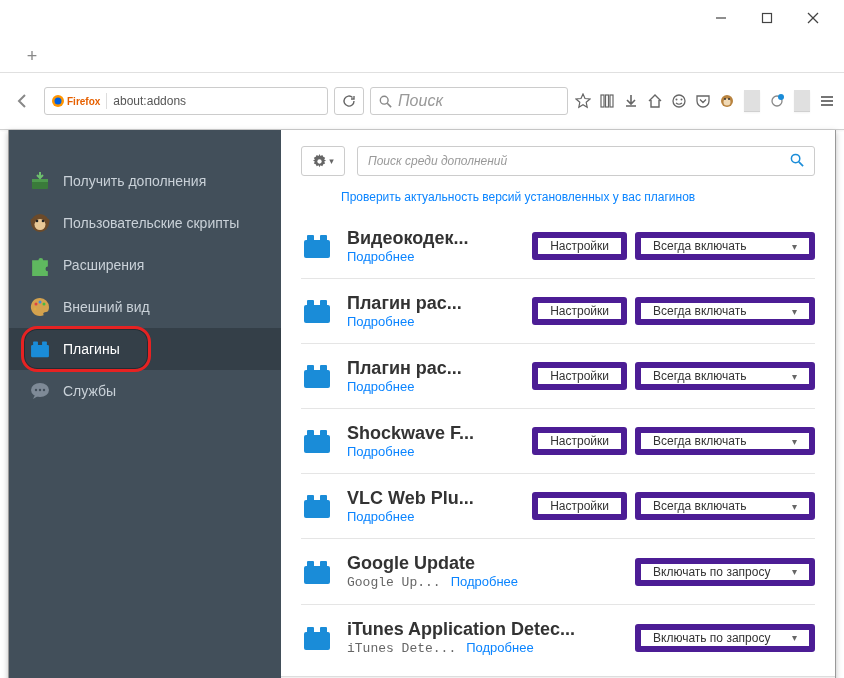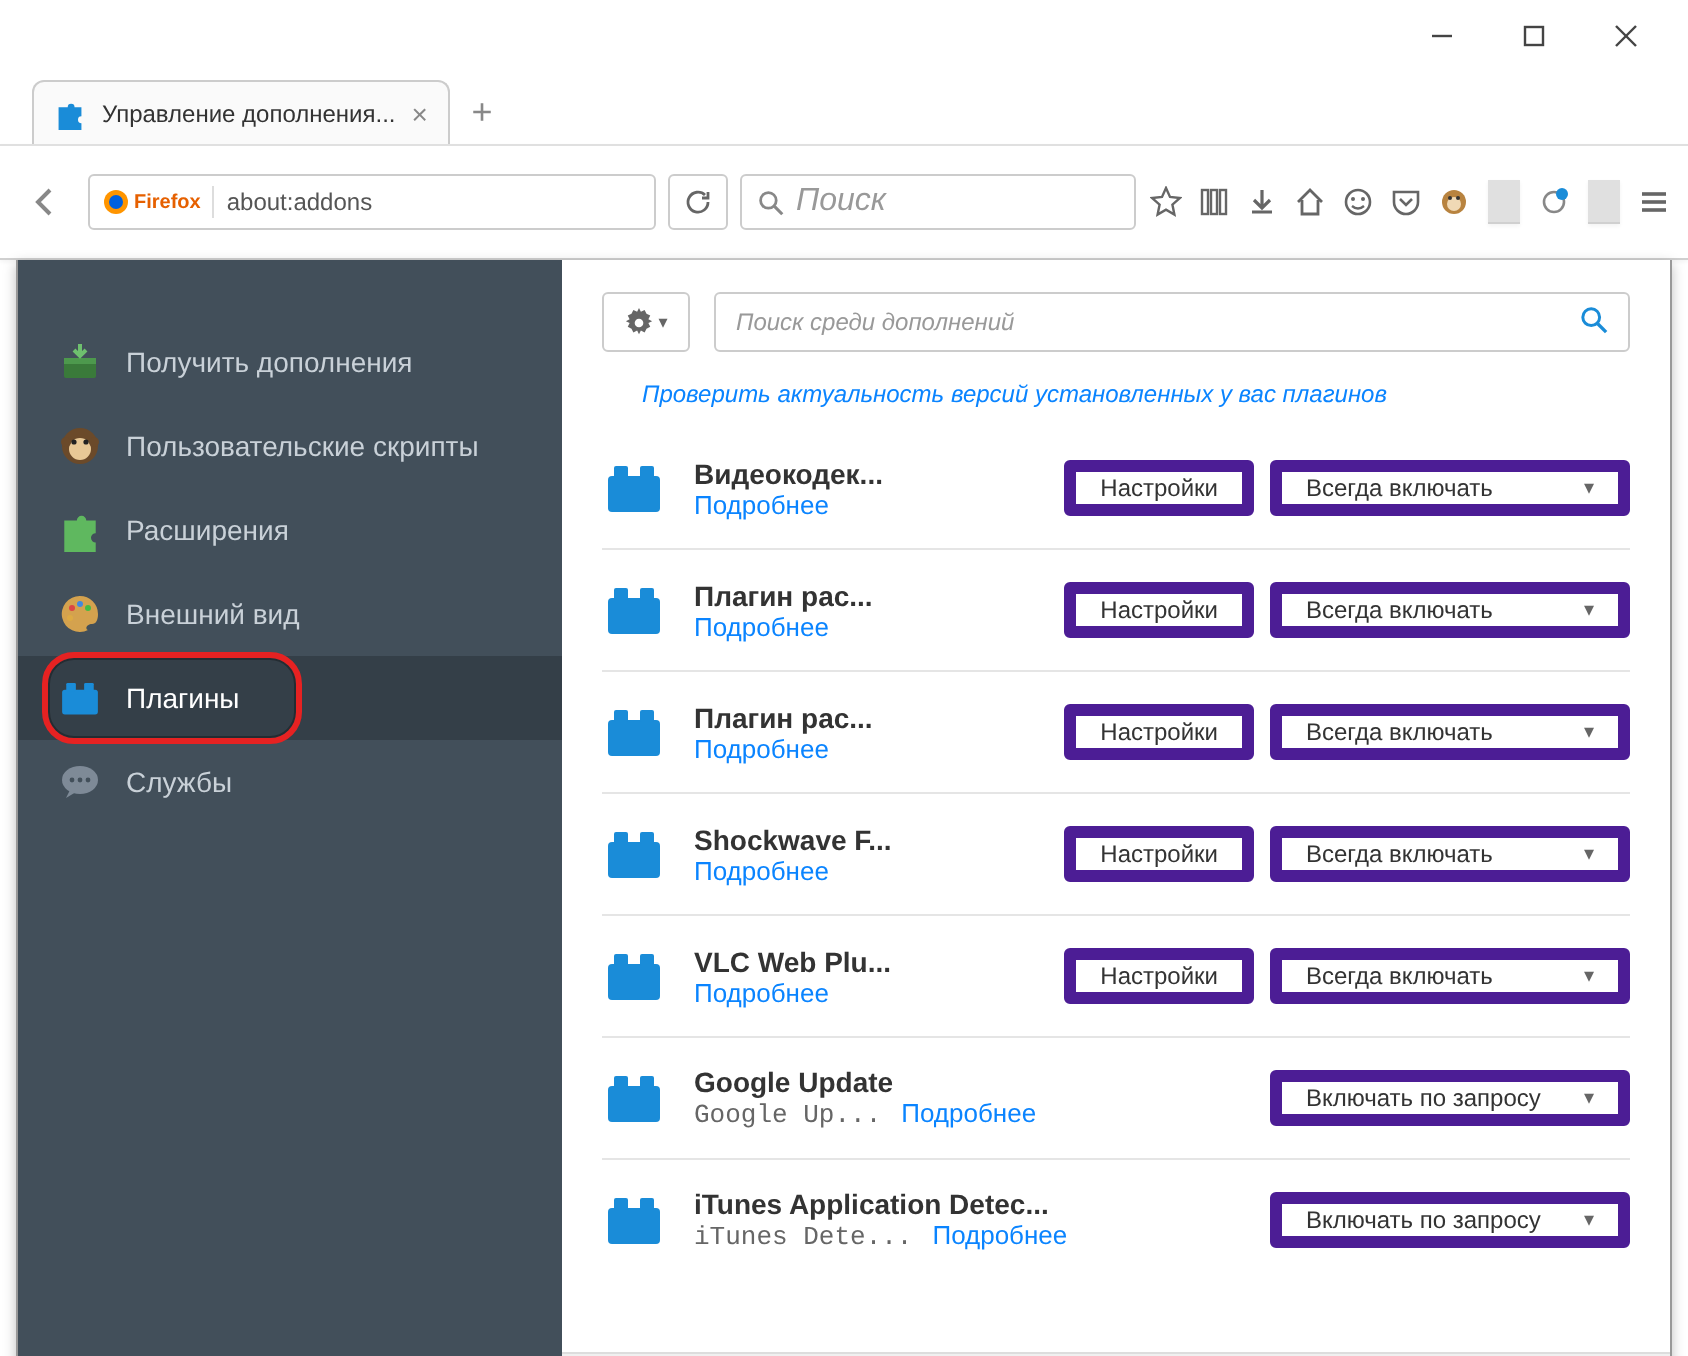"Управление дополнения..." div.tab { html: <div> <svg> <use></use> </svg> <span>Управление дополнения...</span> <span>×</span> </div> -> none }
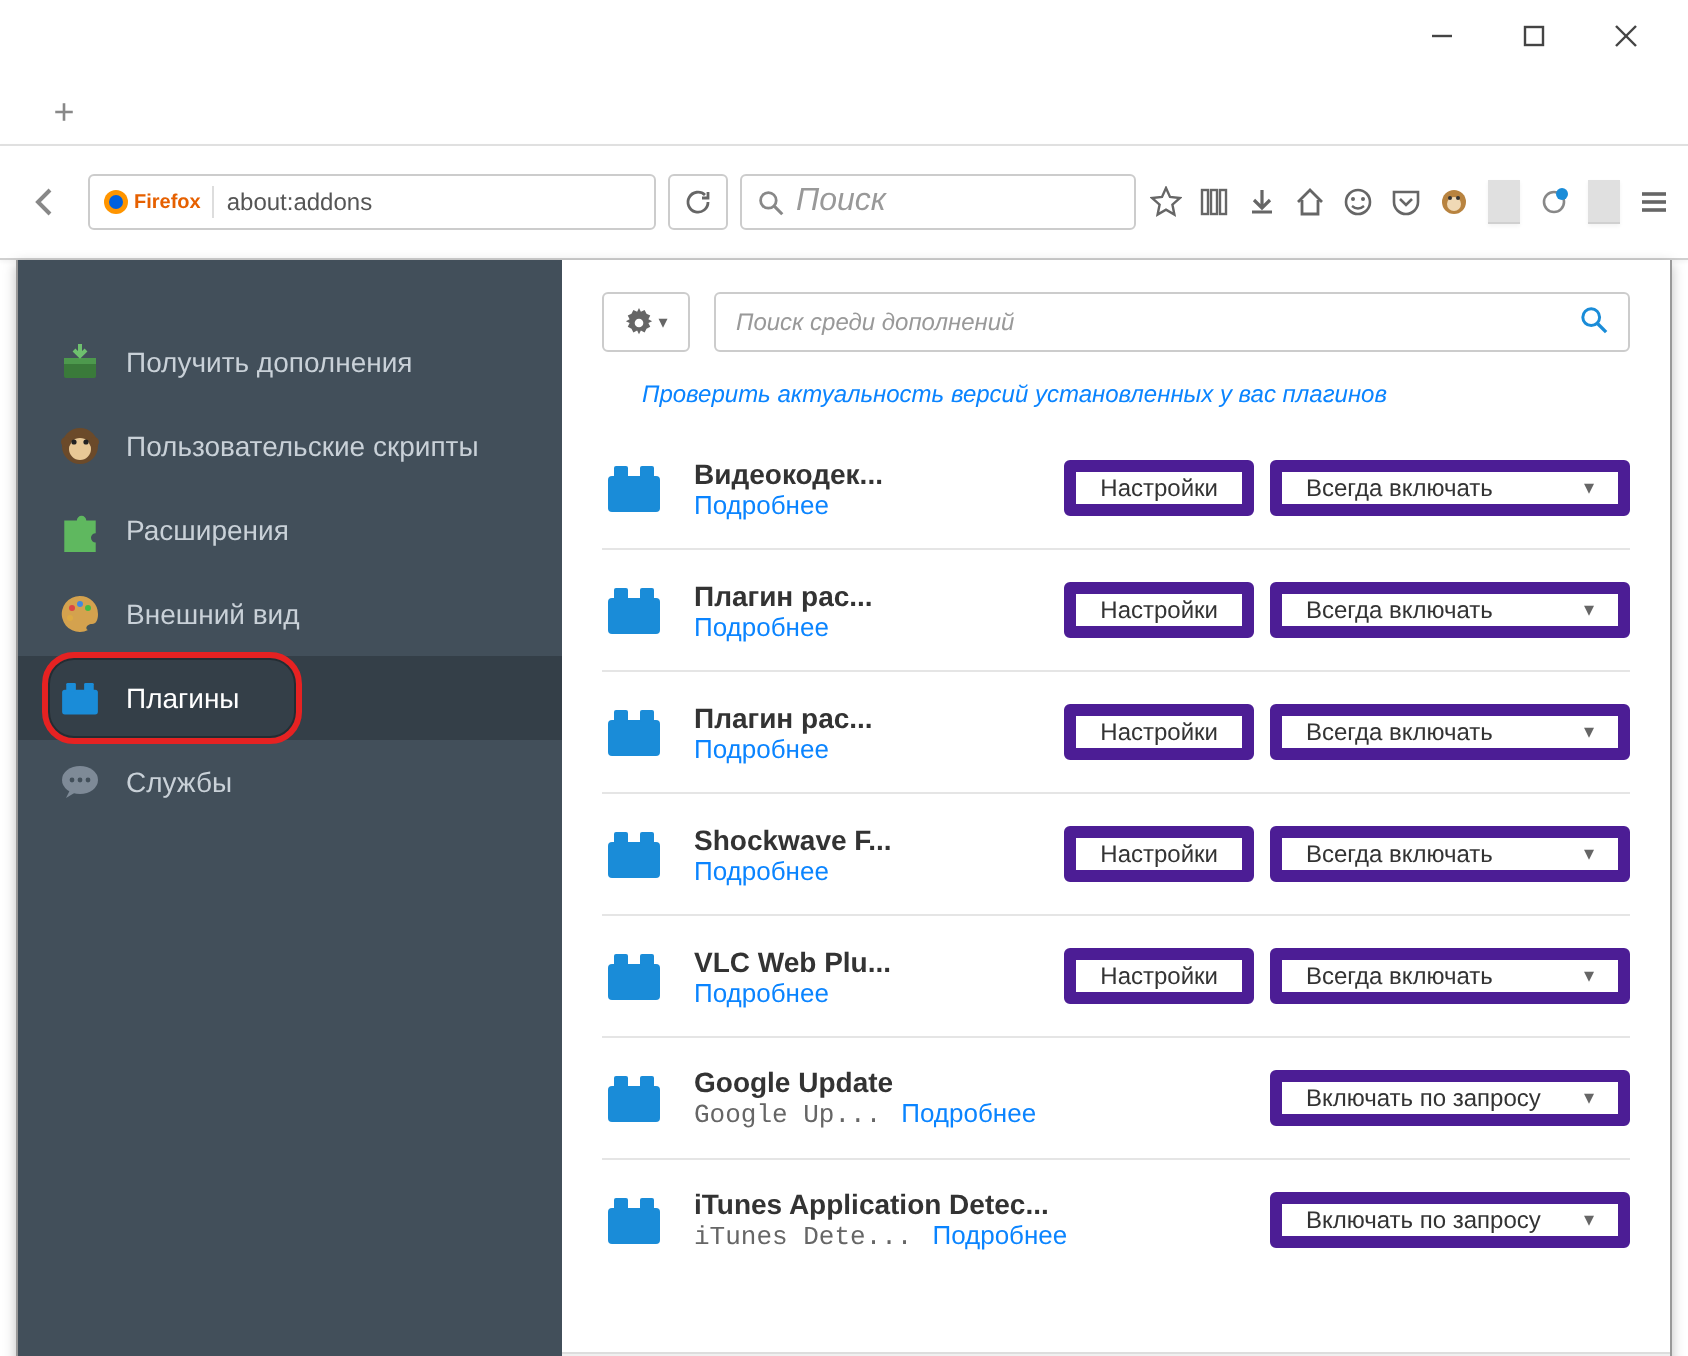"Проверить актуальность версий" .checklink { font-style: italic -> none; padding: 4px 20px 10px 40px -> 4px 20px 10px 60px }
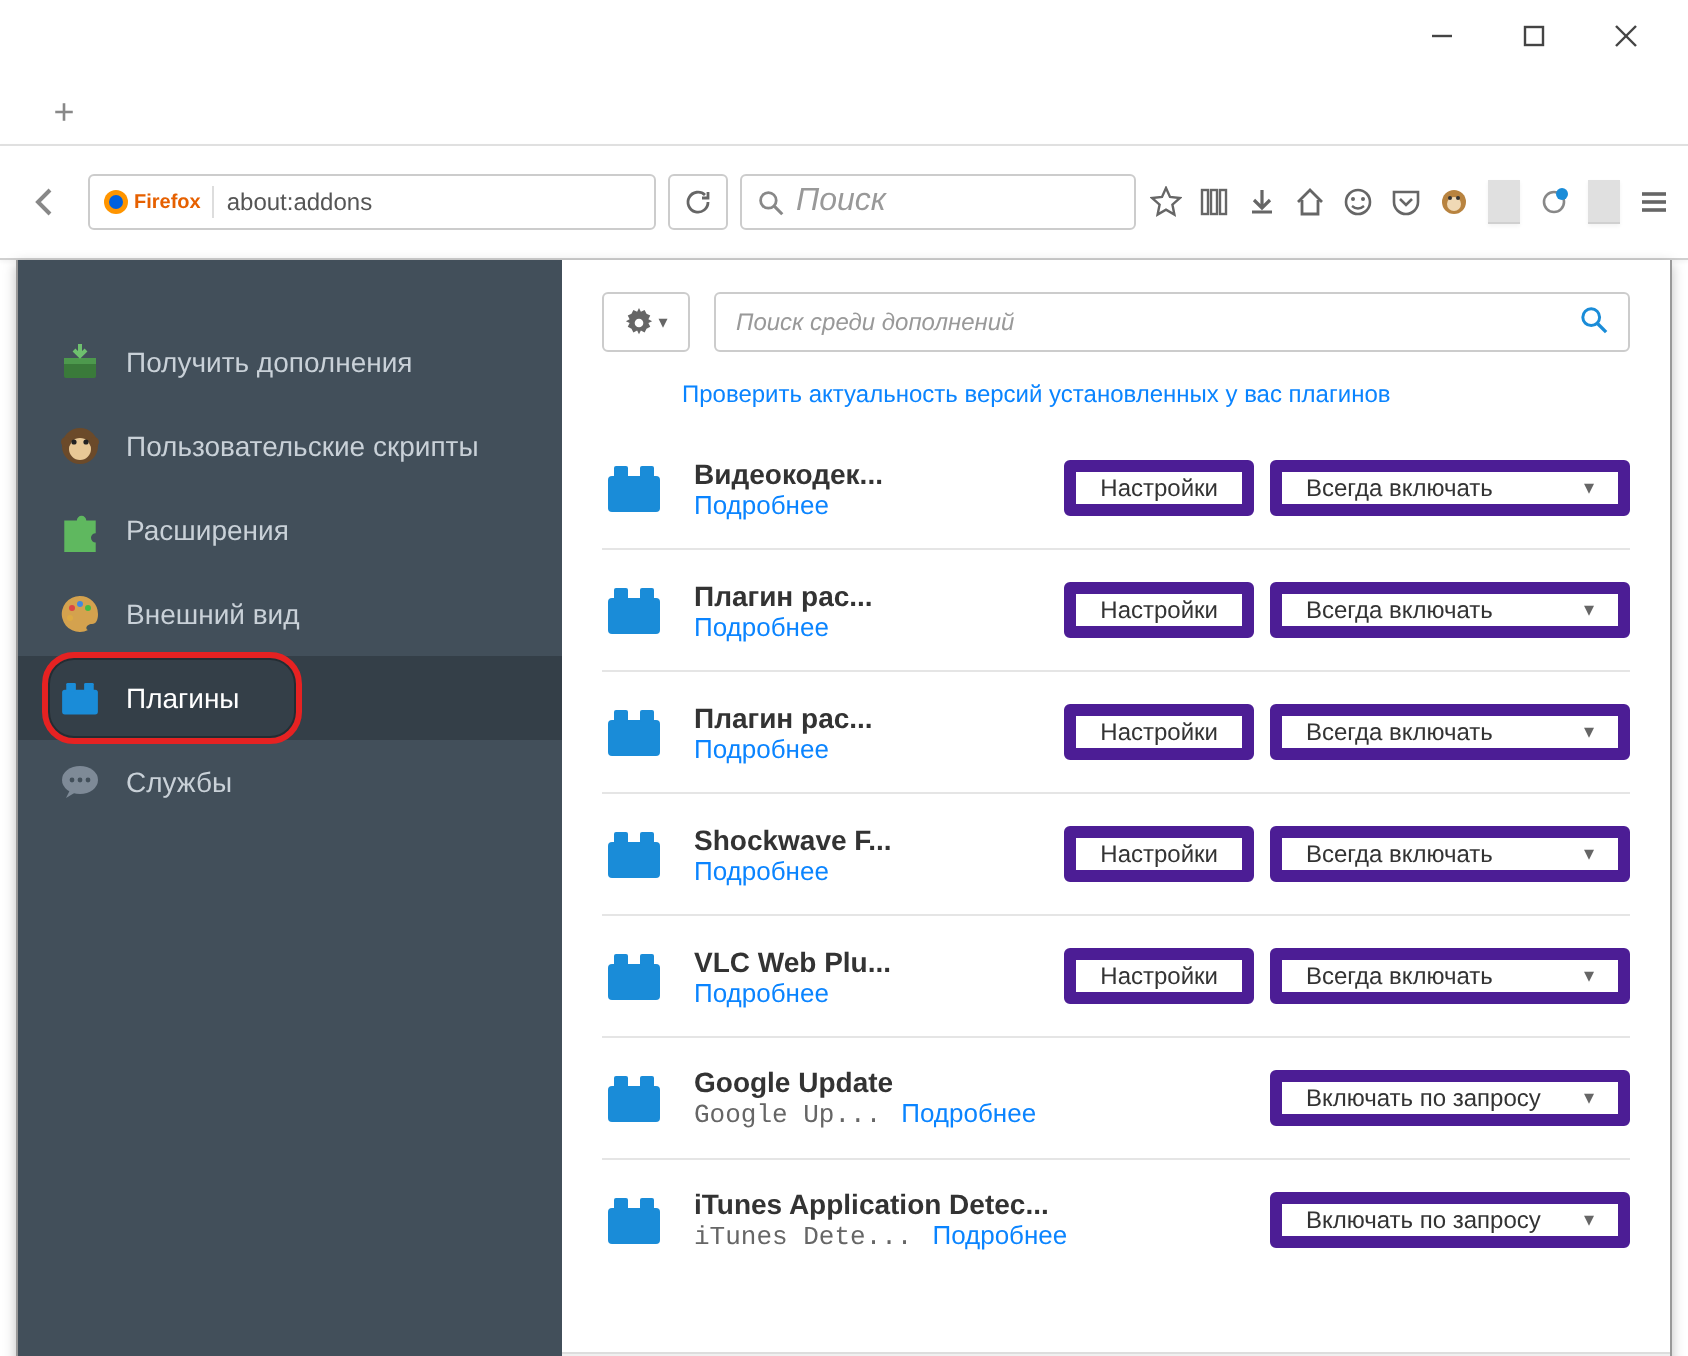"Видеокодек..." .plugin-name { font-size: 14px -> 18px }
